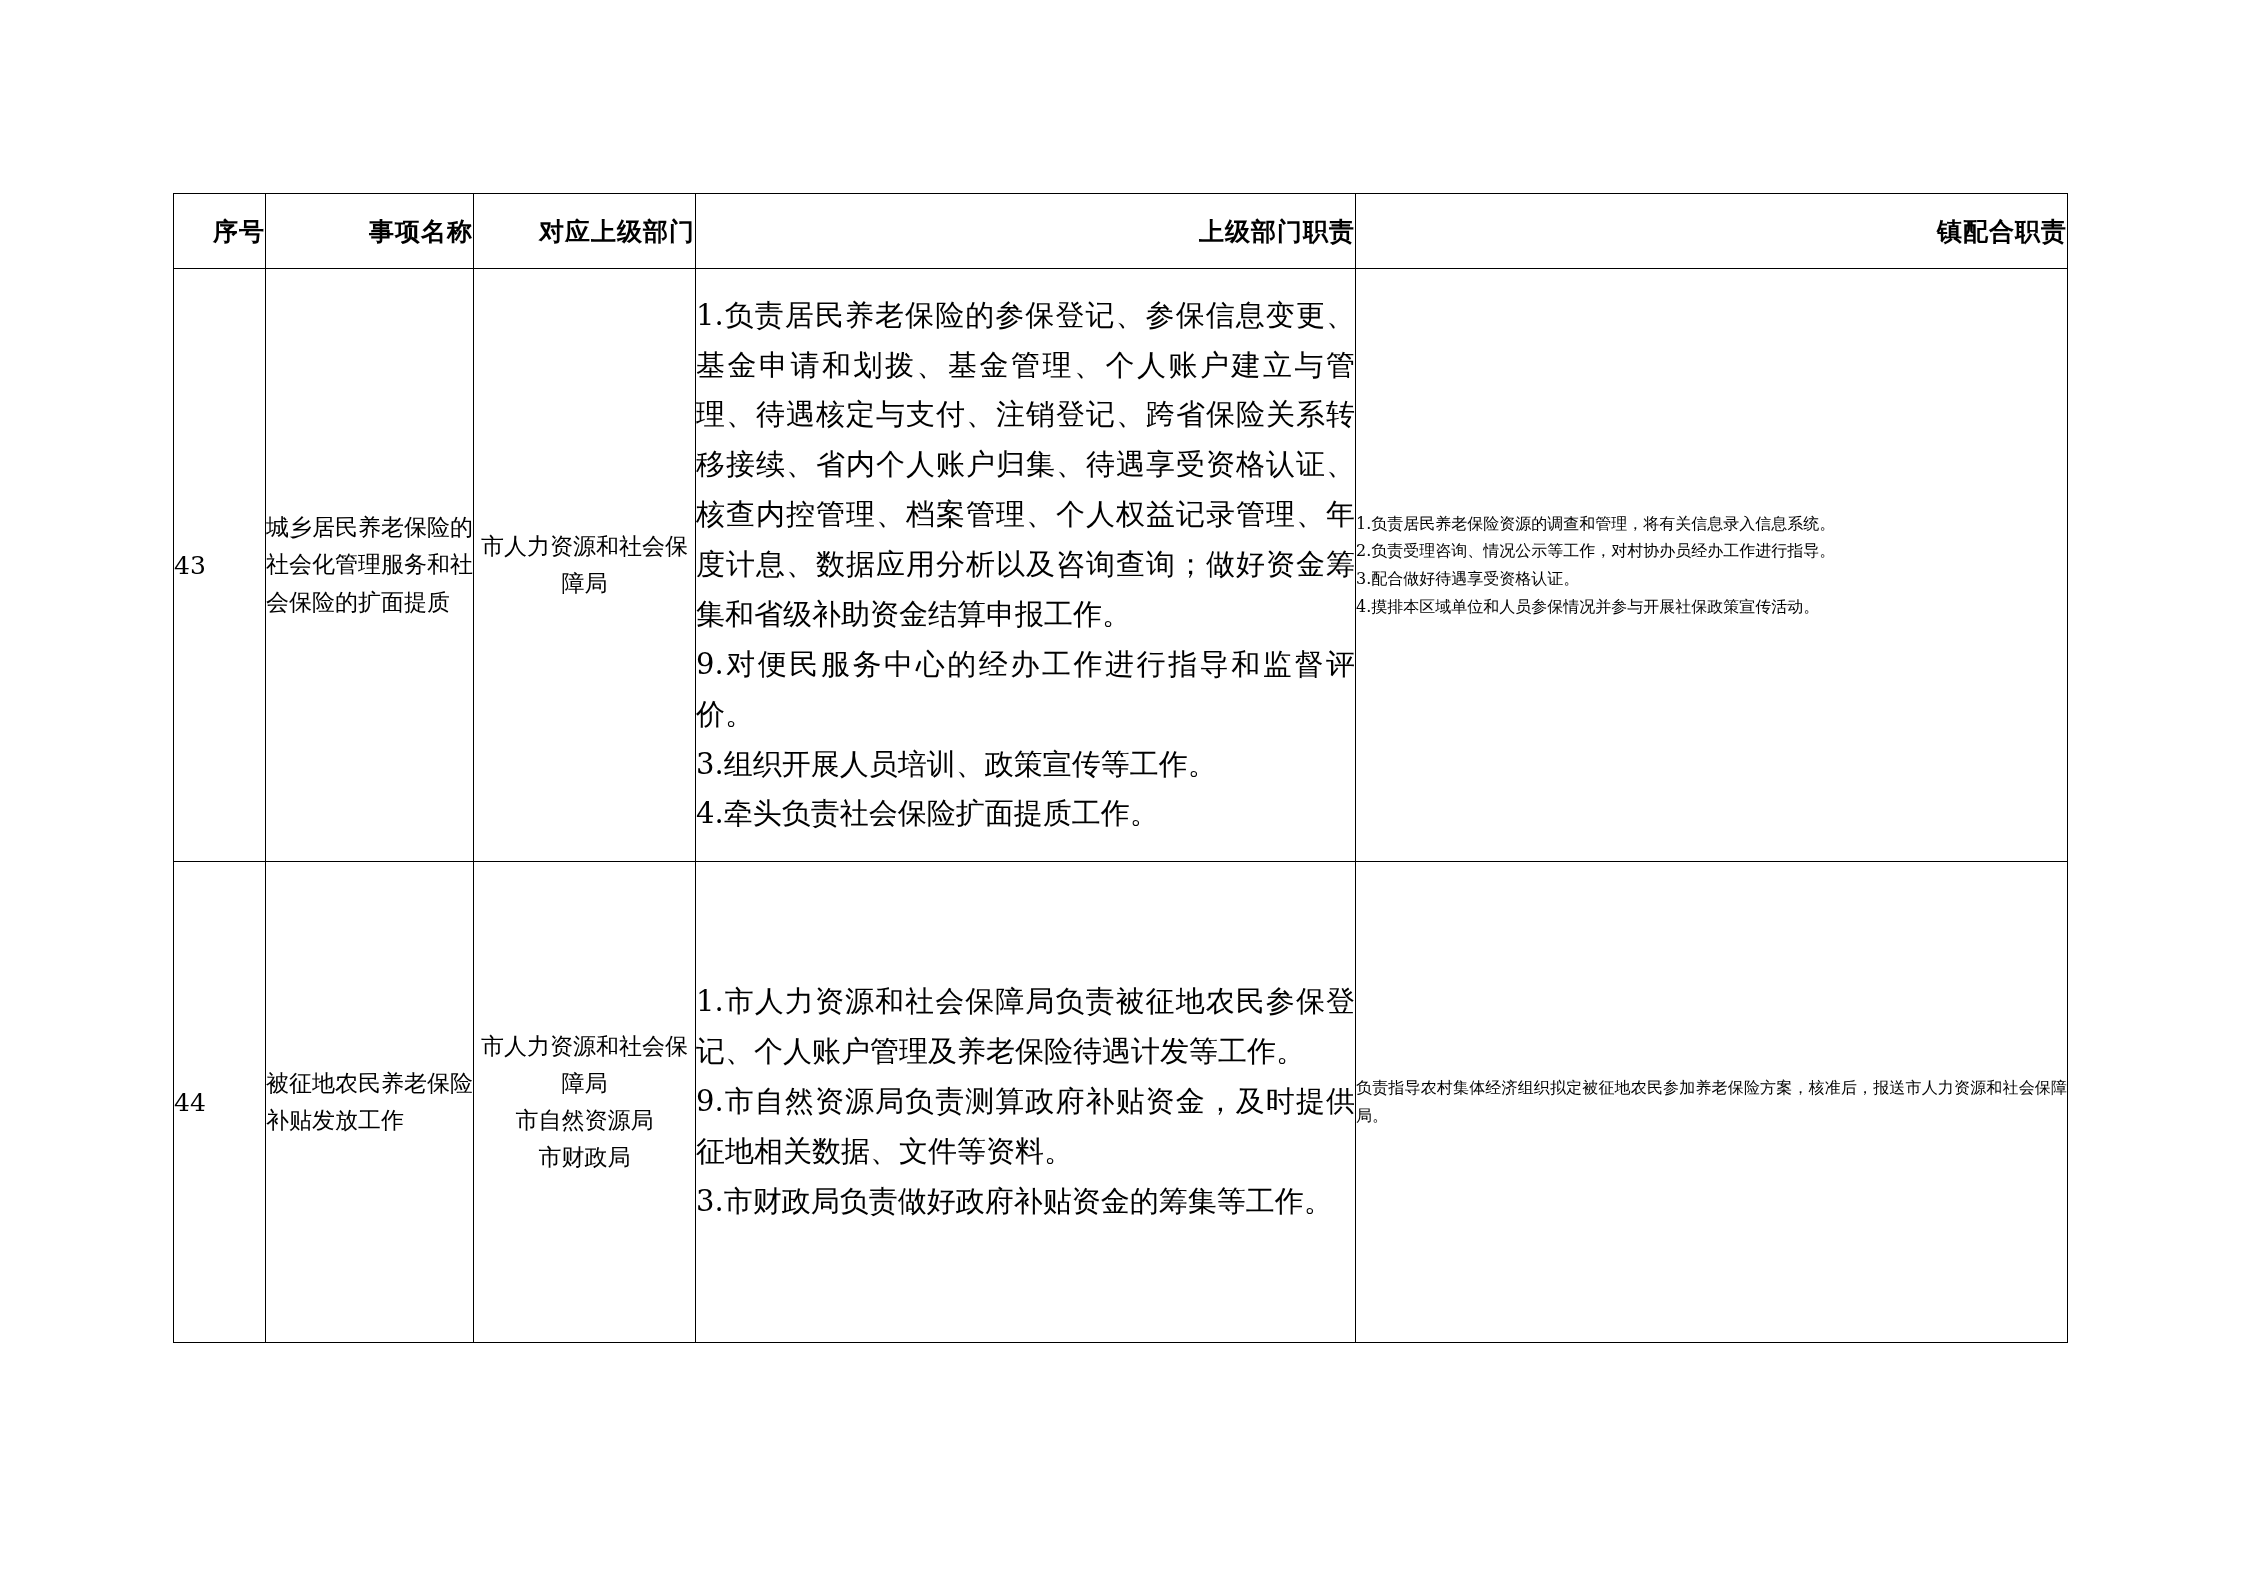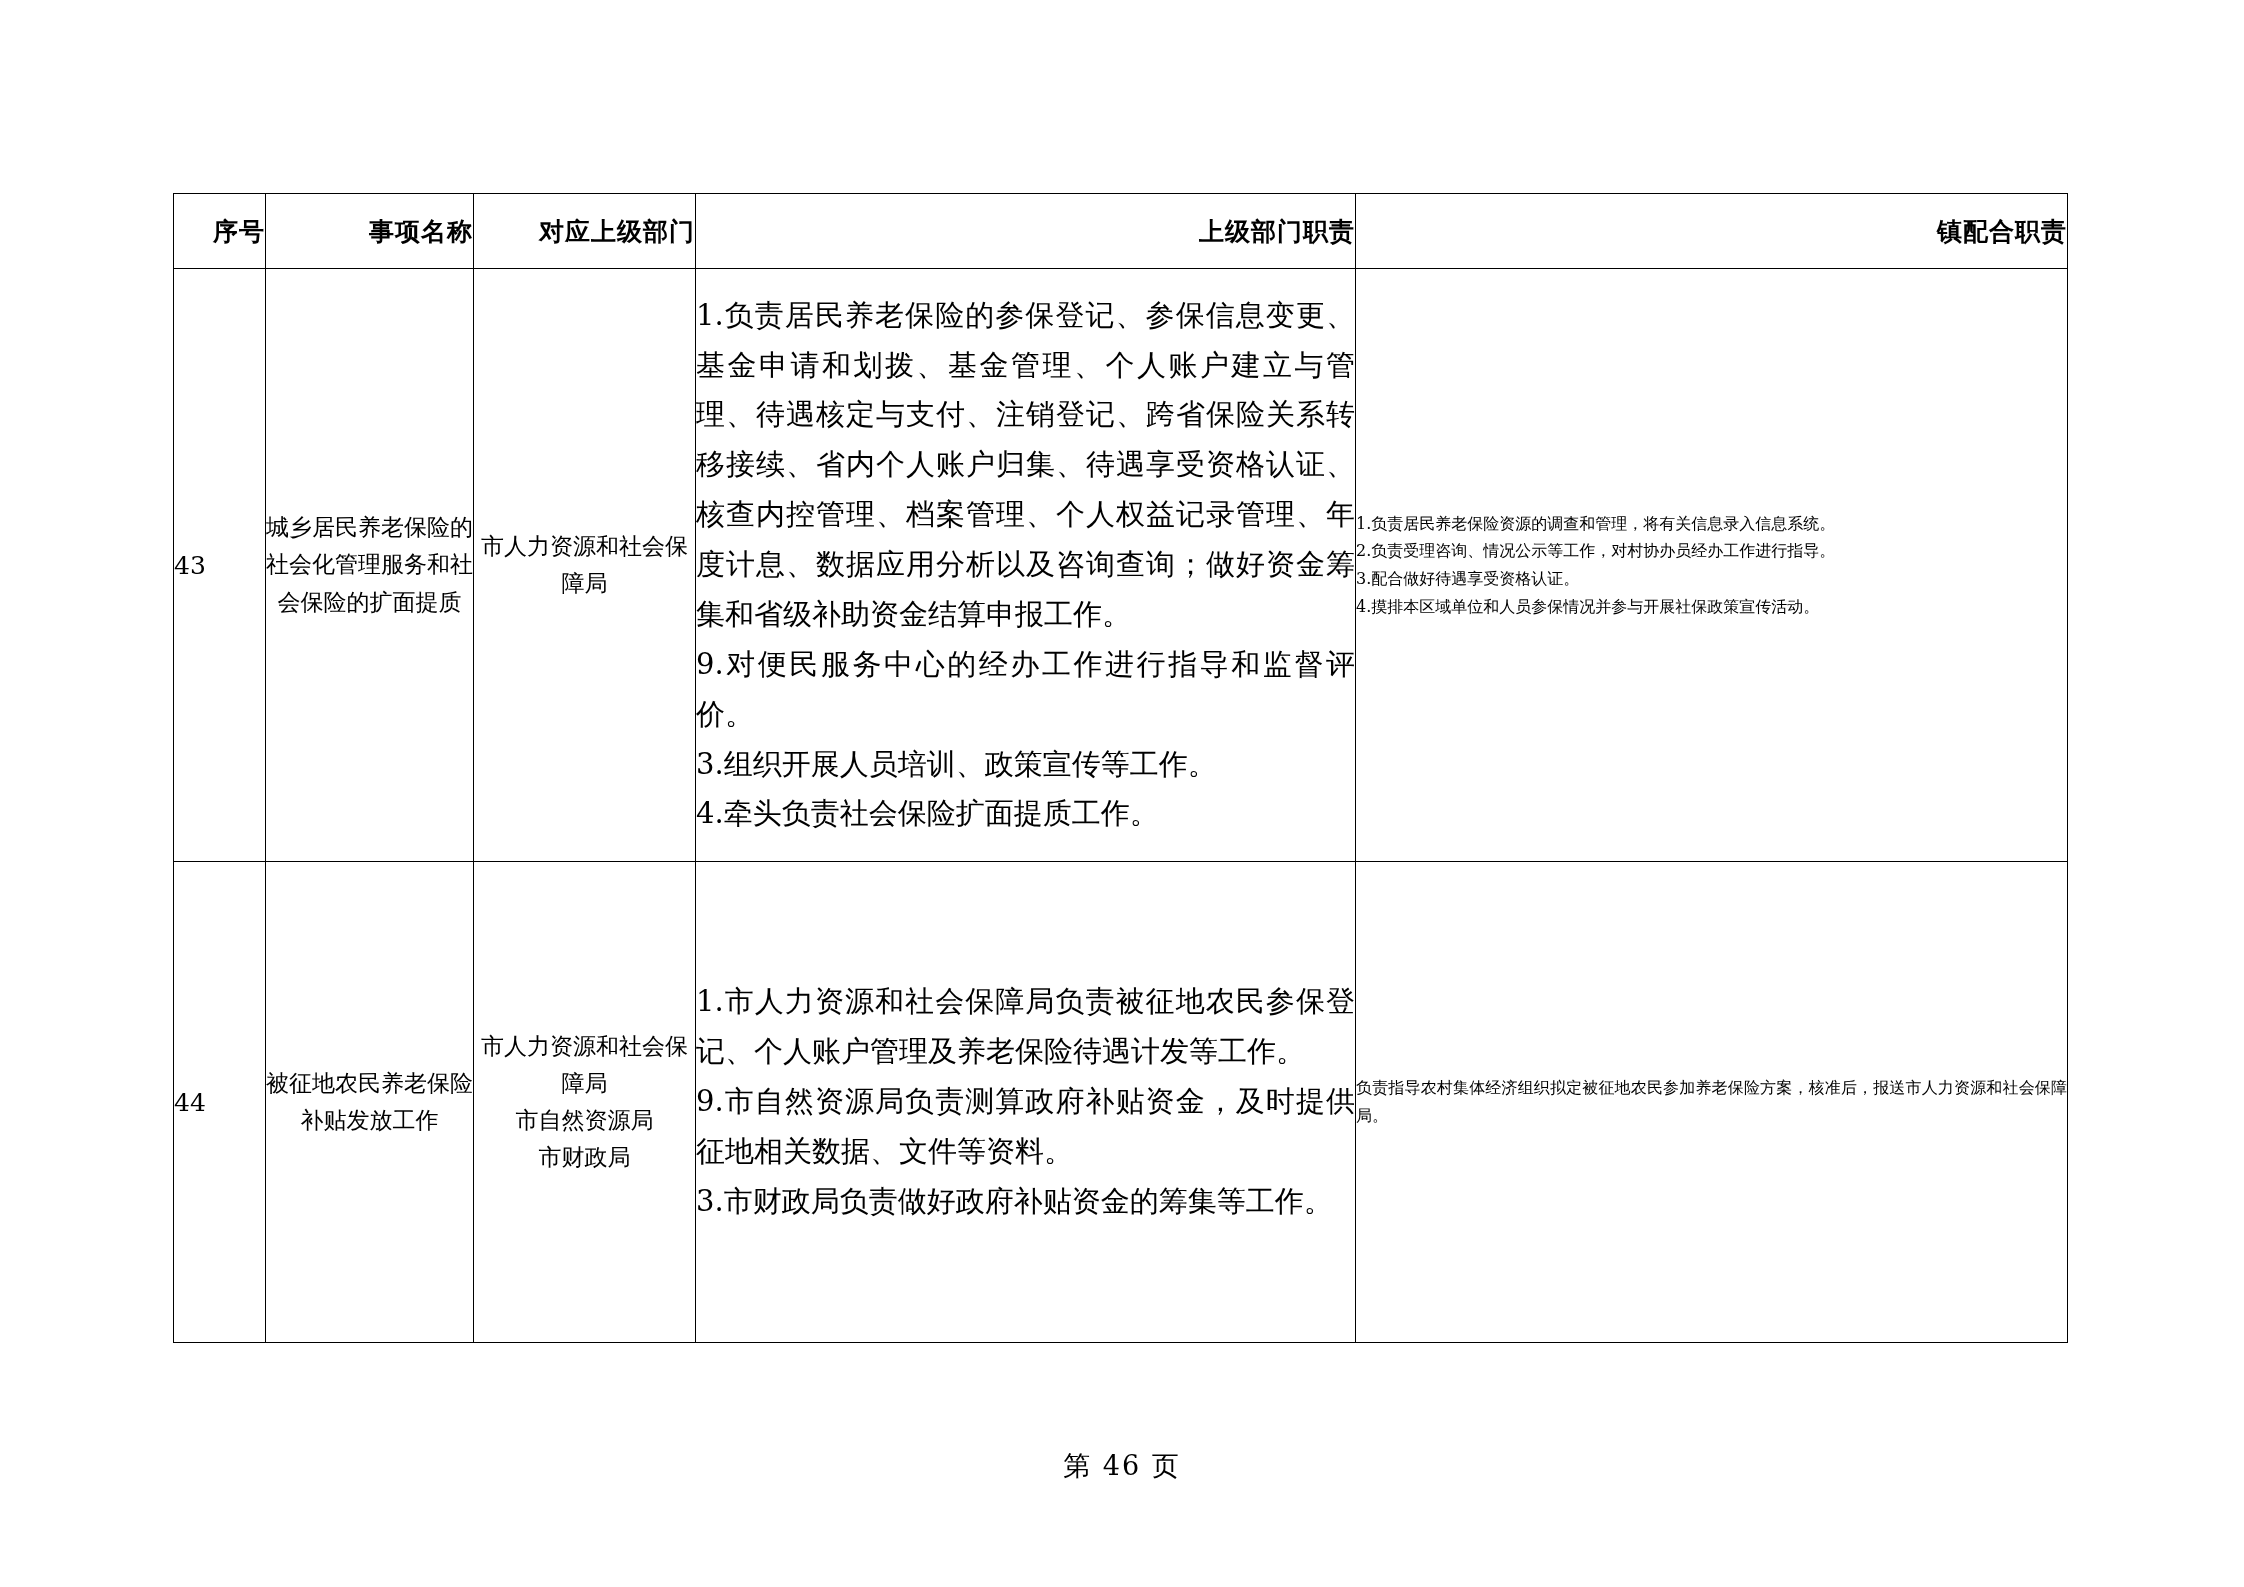"城乡居民养老保险的社会化管理服务和社会保险的扩面提质" .cell-item { text-align: center -> left }
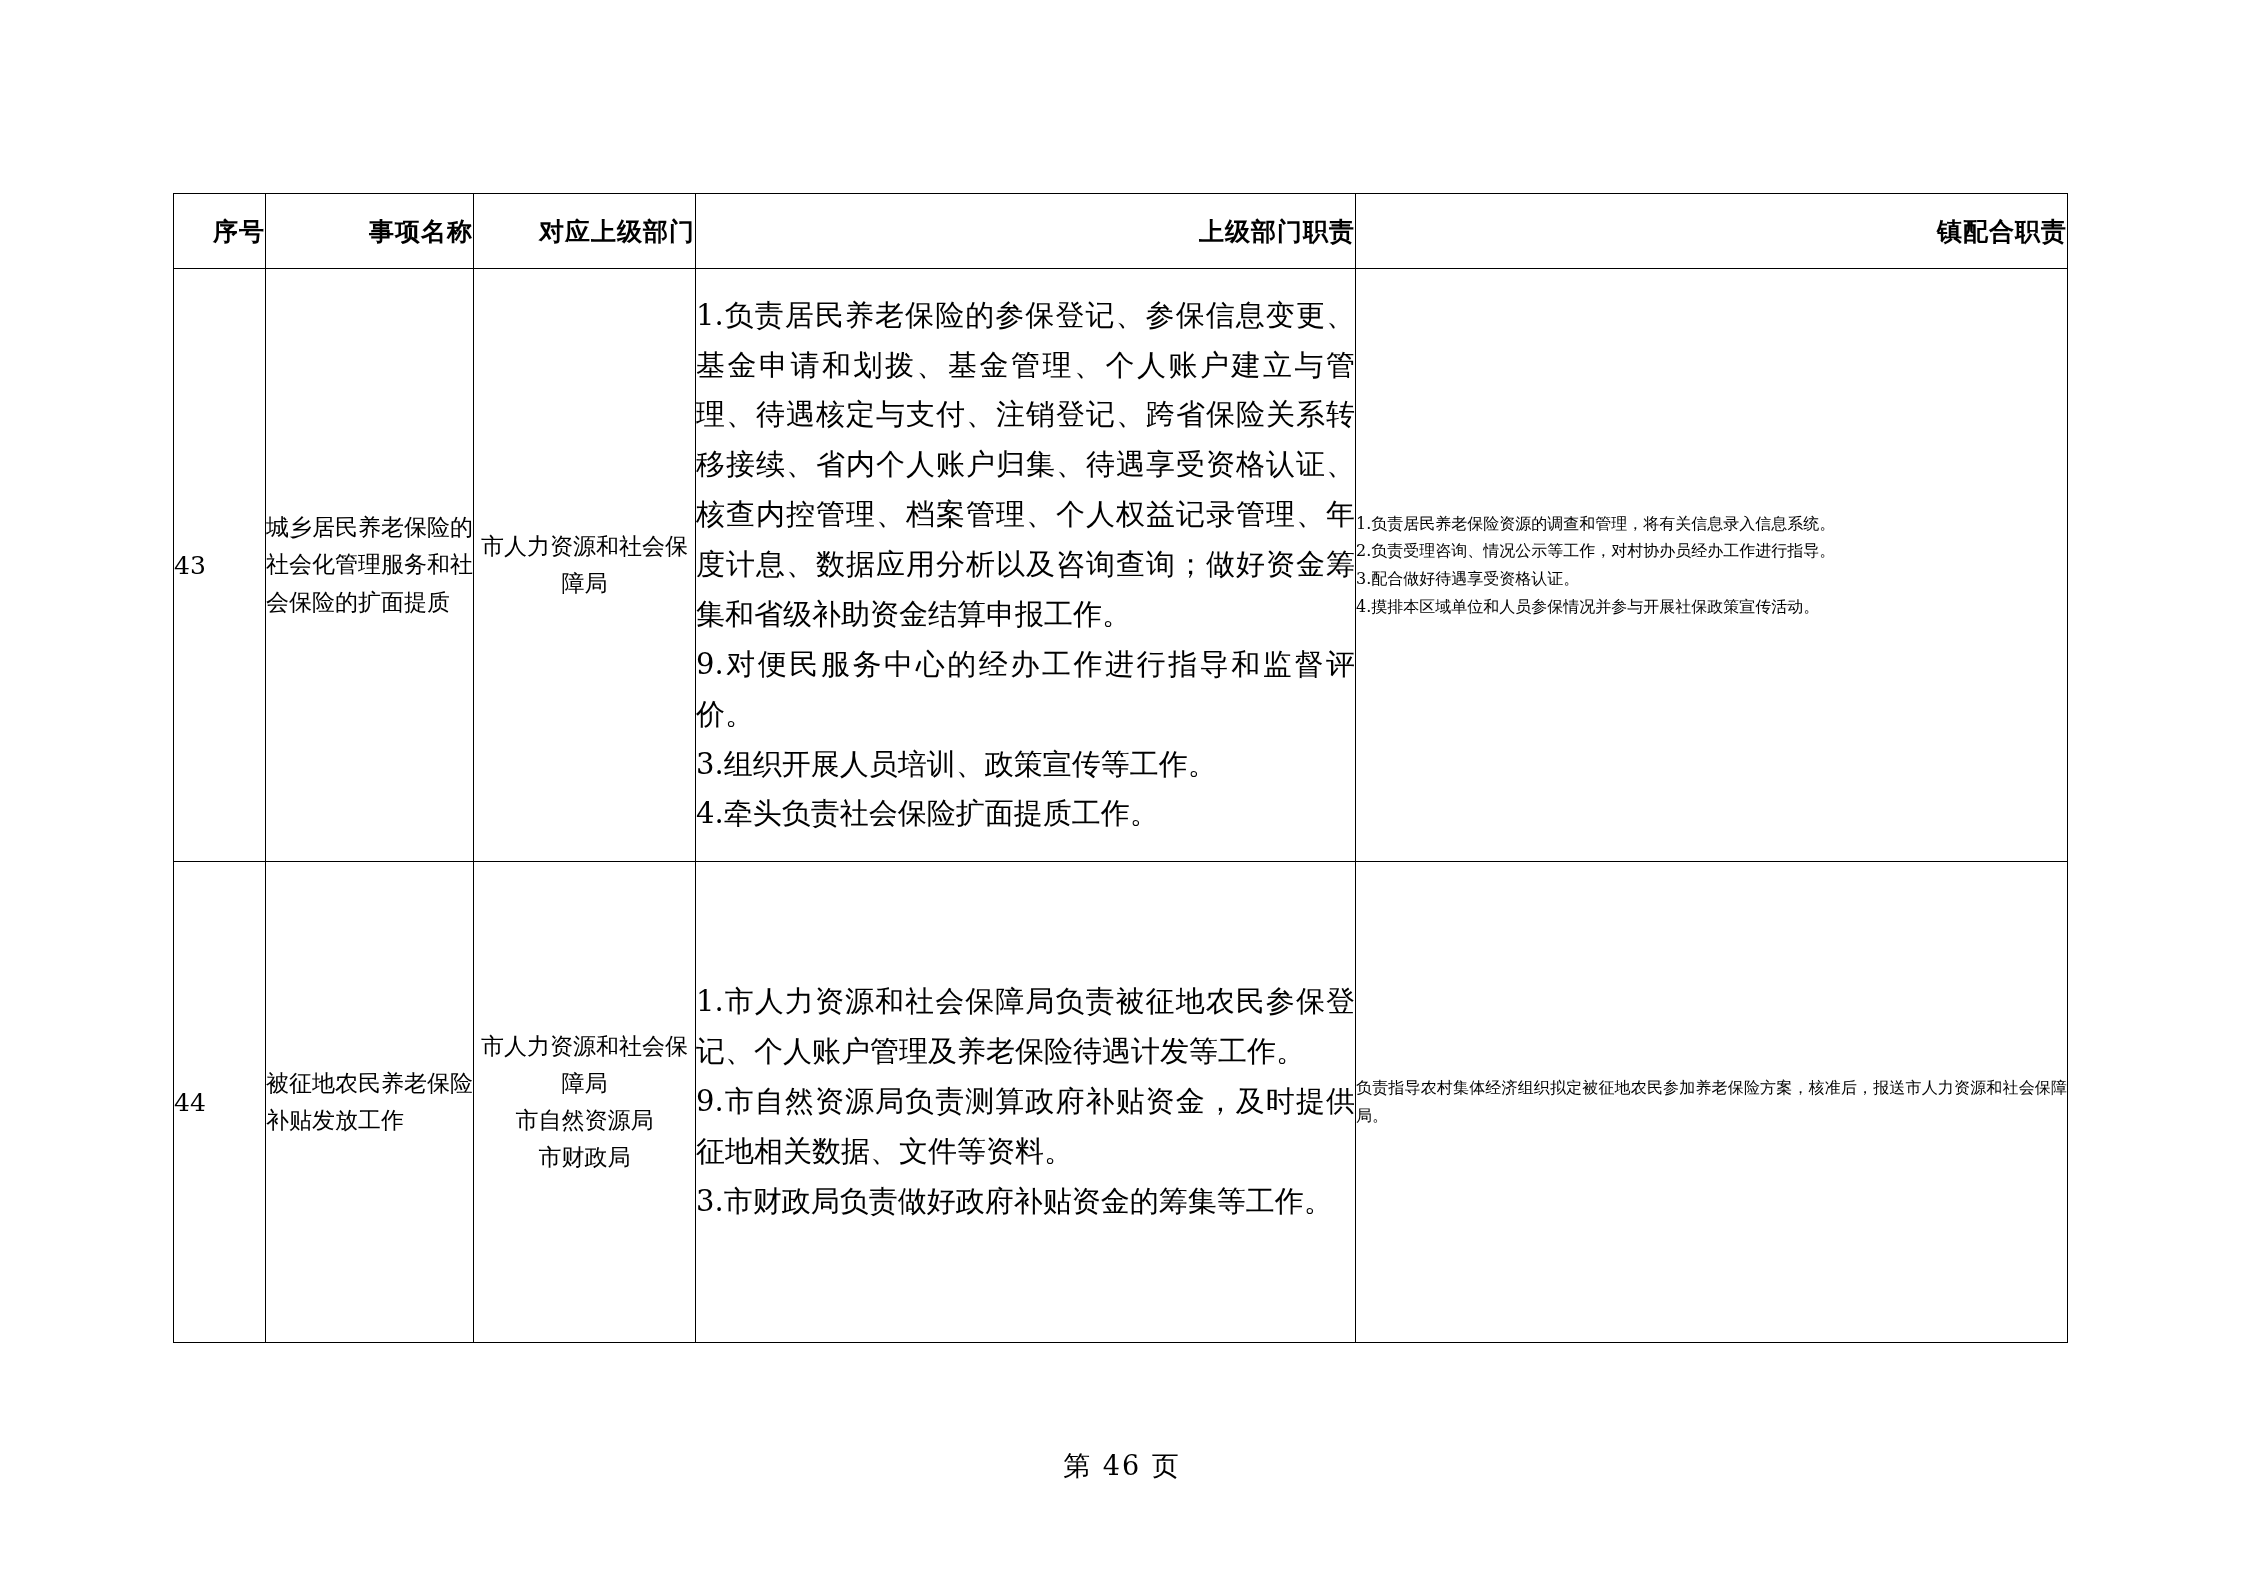"第 46 页" div.footer { html: <div>第 46 页</div> -> none }
